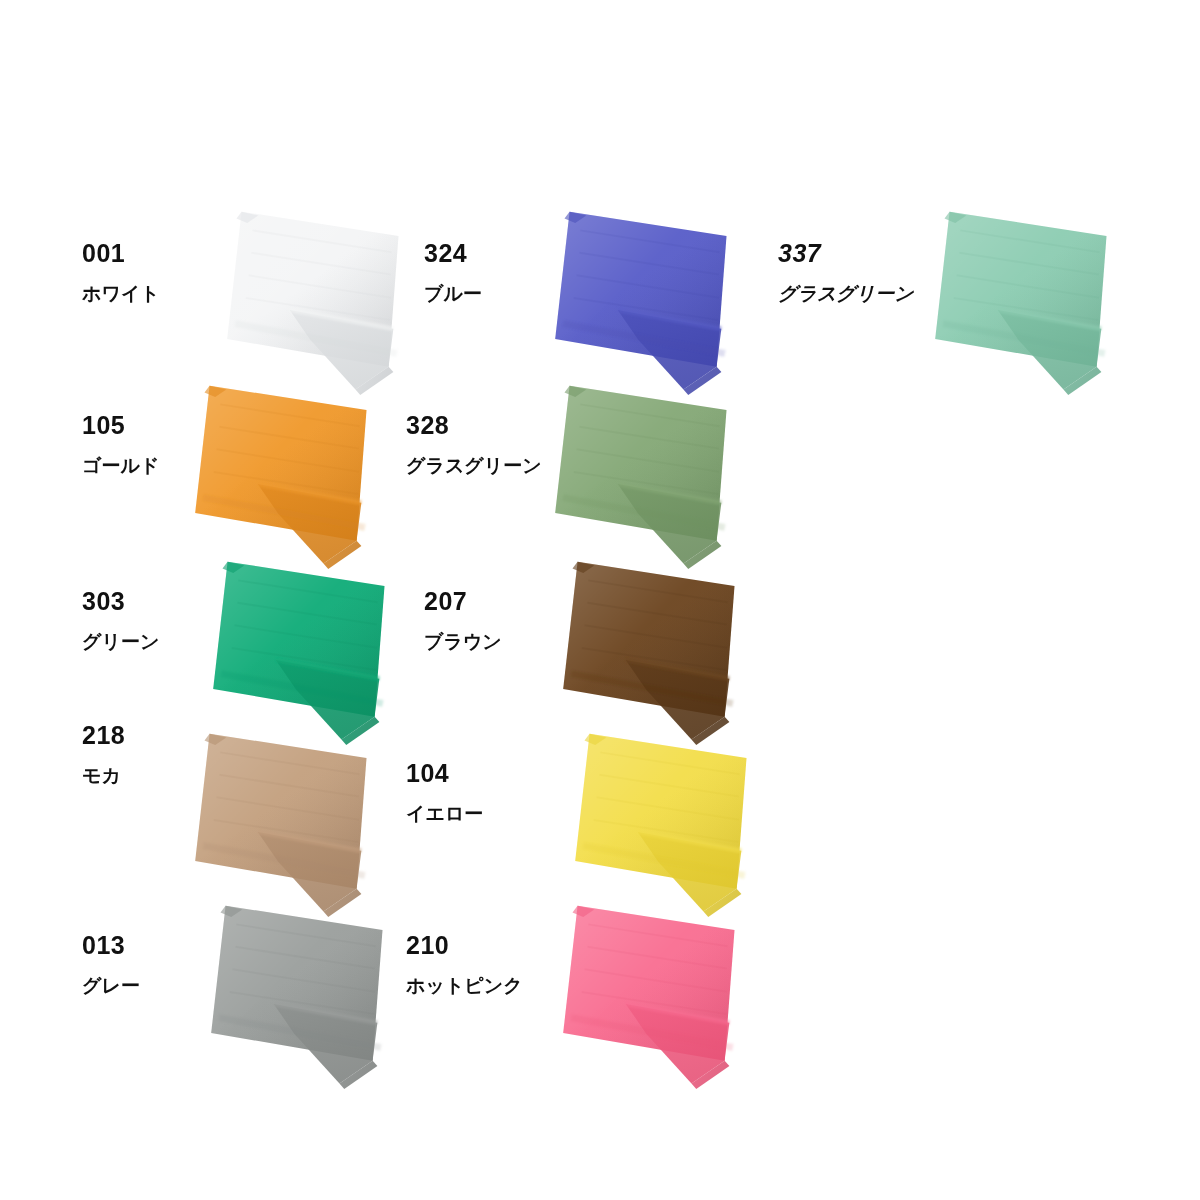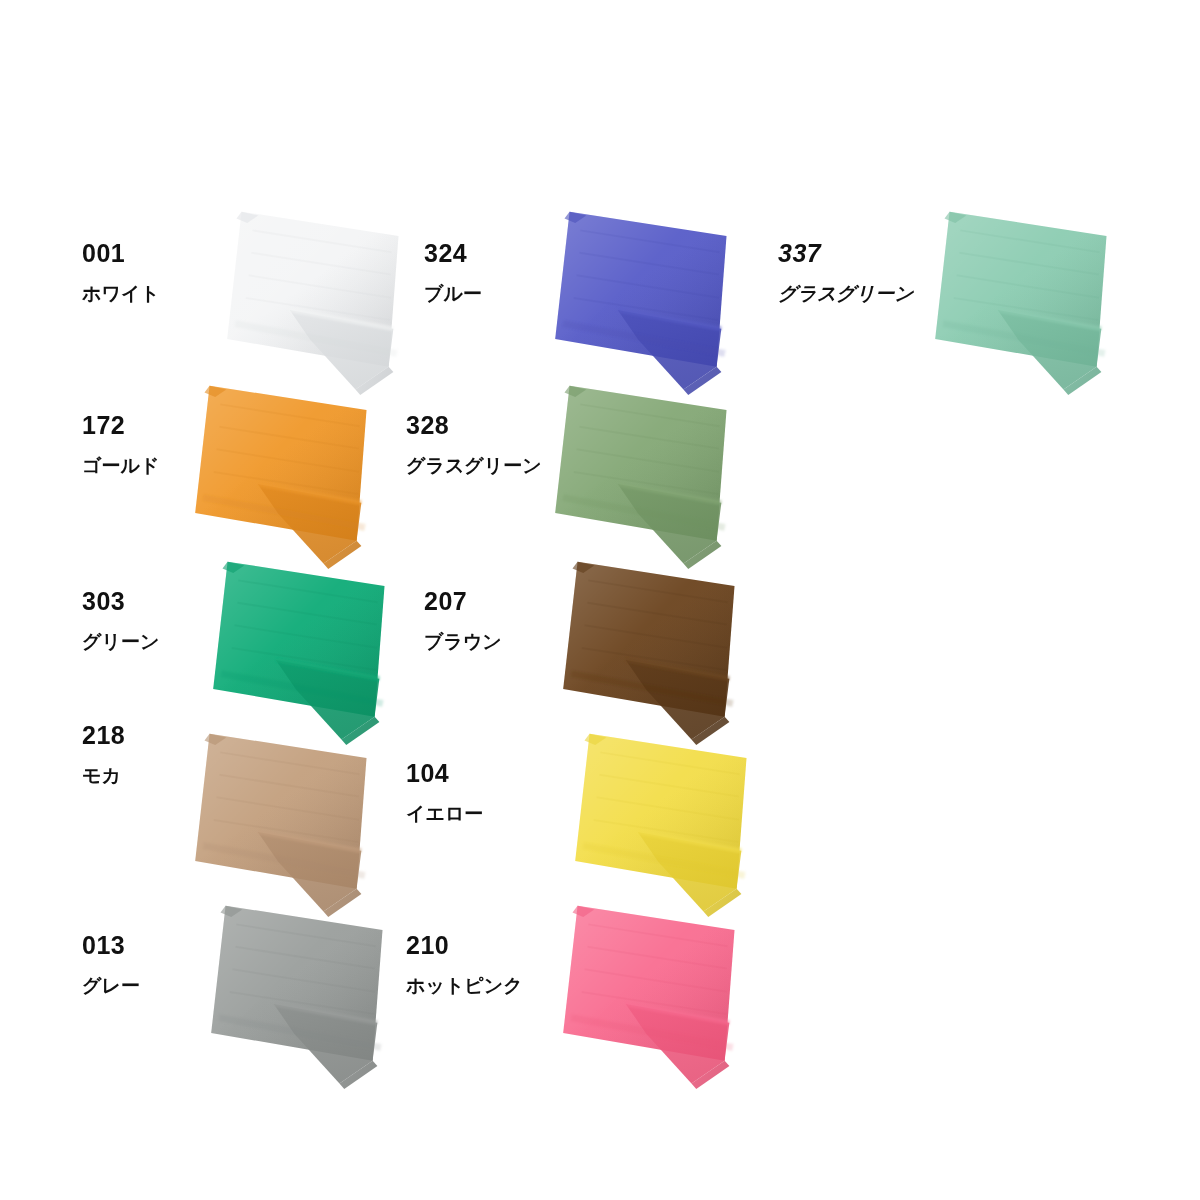"172" div.code { text: 172 -> 105 }
